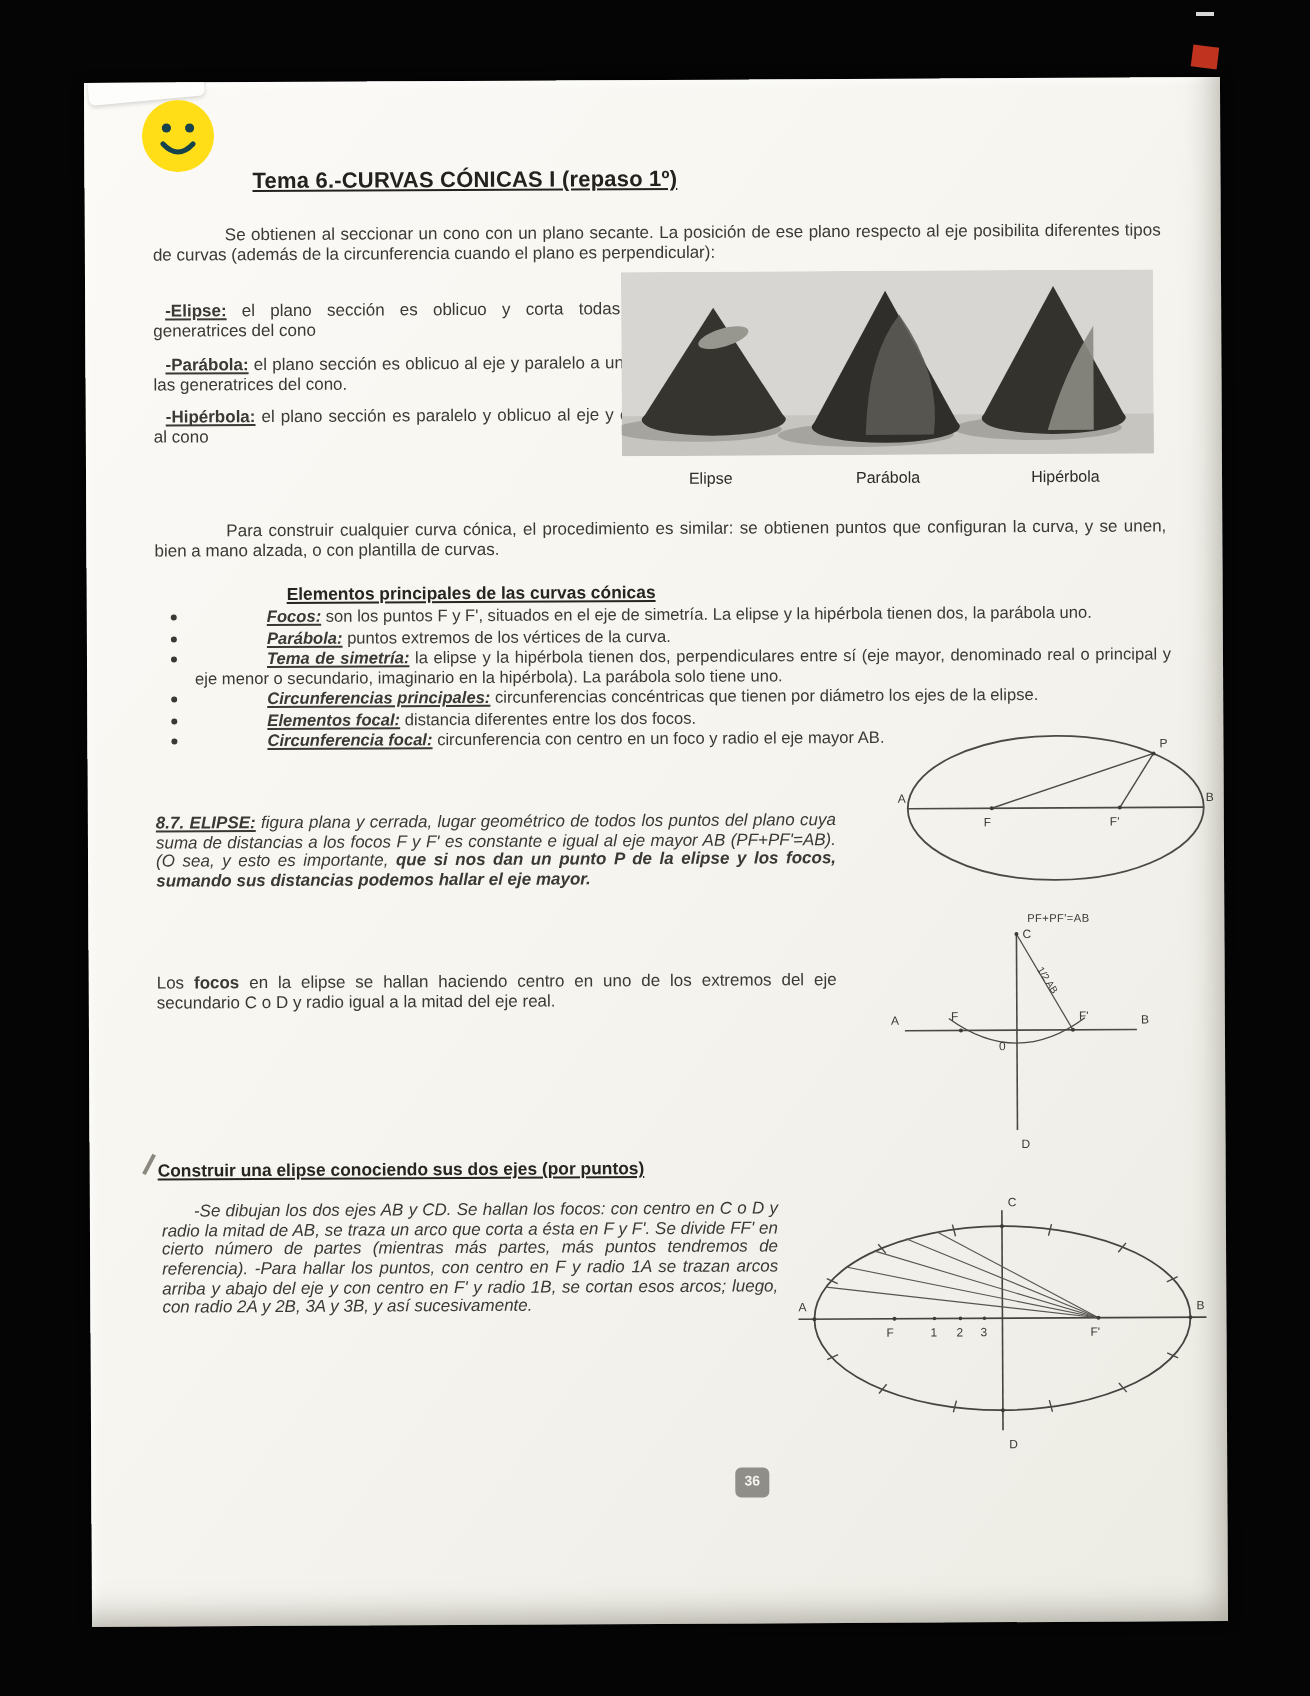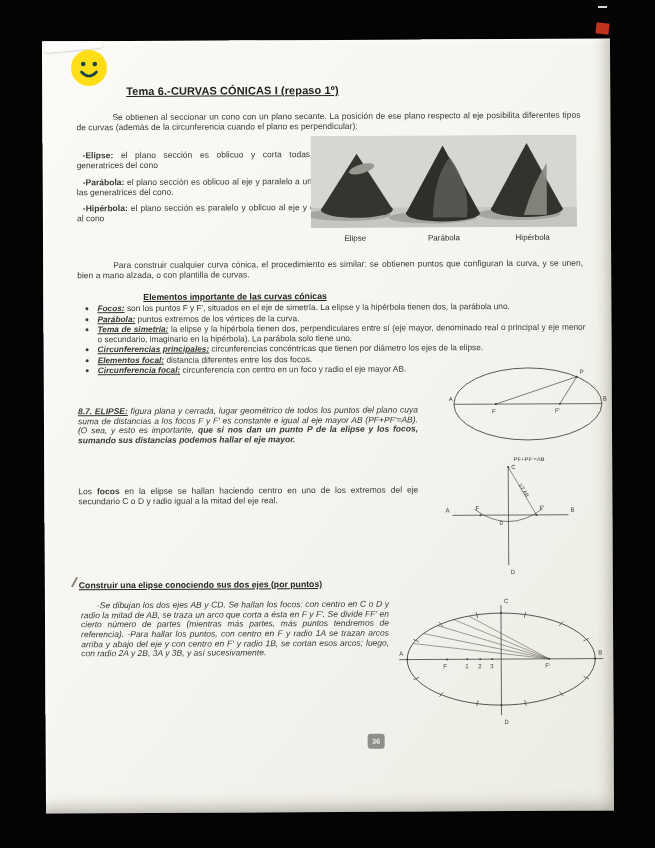"-Elipse:" .term { text-decoration: none -> underline }
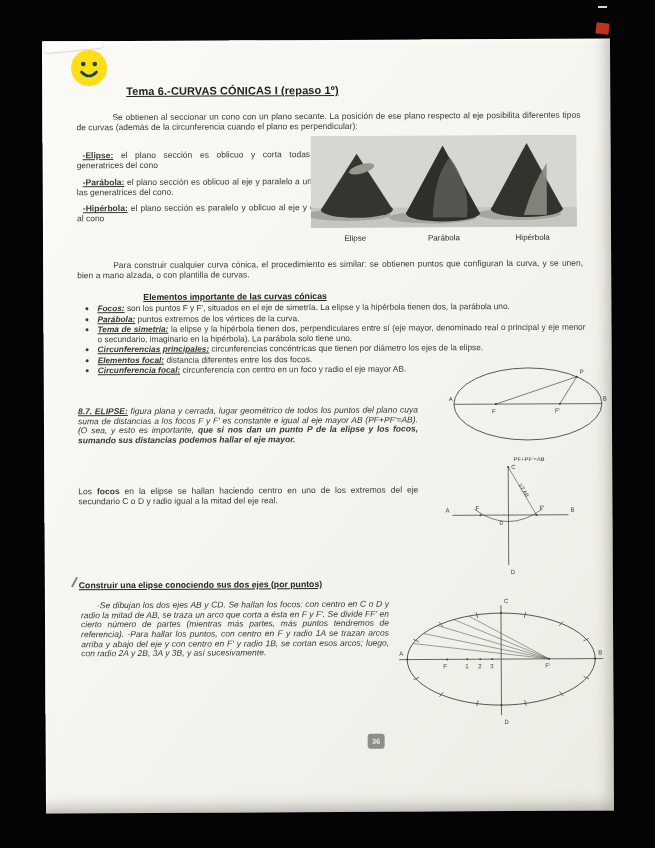"Elementos importante de las curvas" div.section-heading { text: importante -> principales }
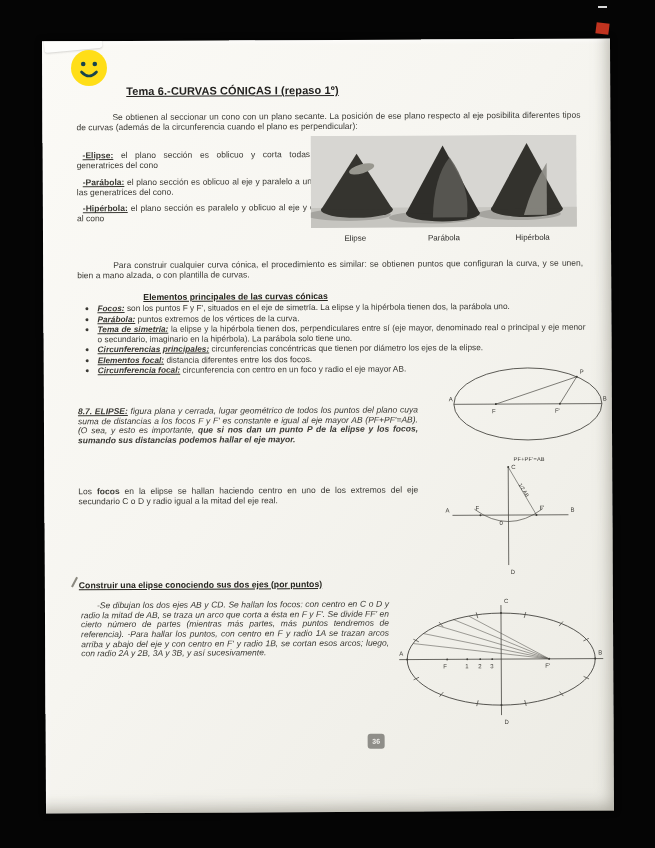"Focos:" .term-italic { margin-left: none -> 36px }
